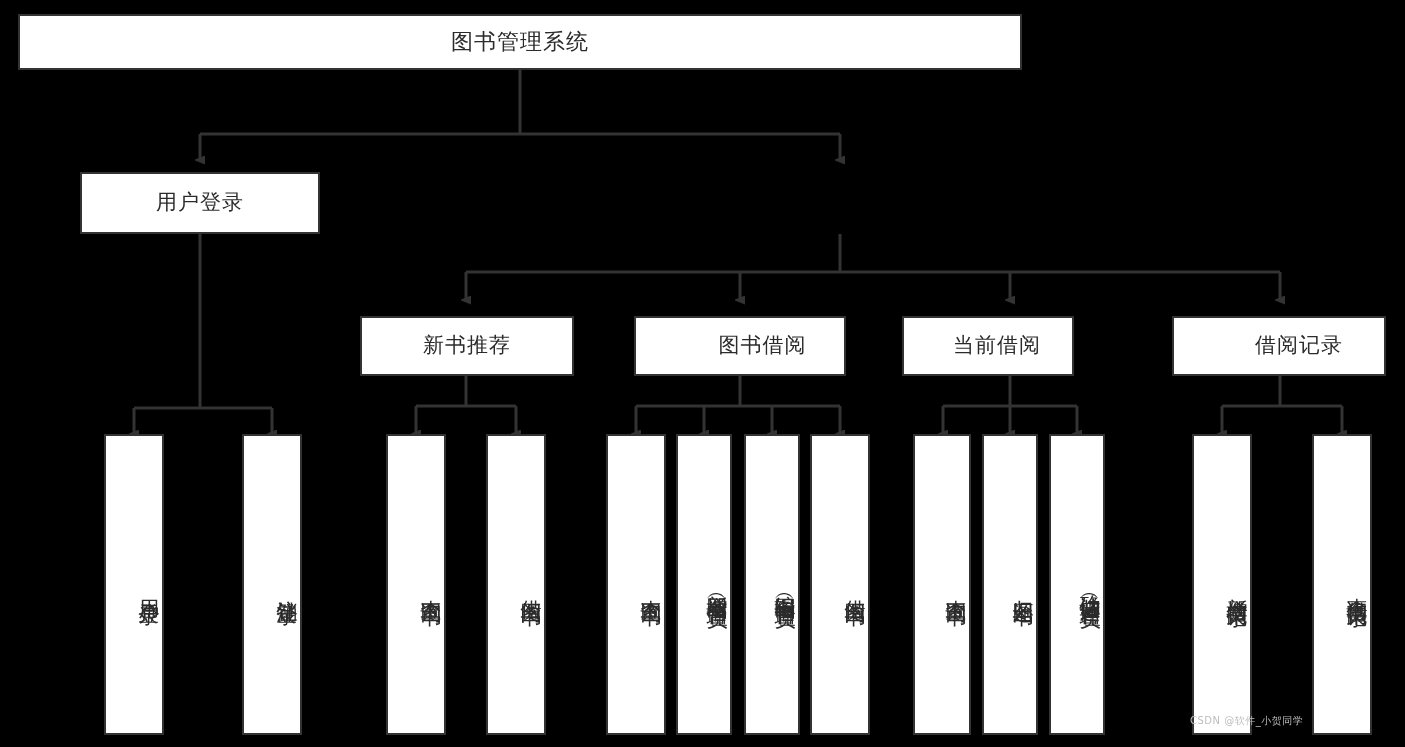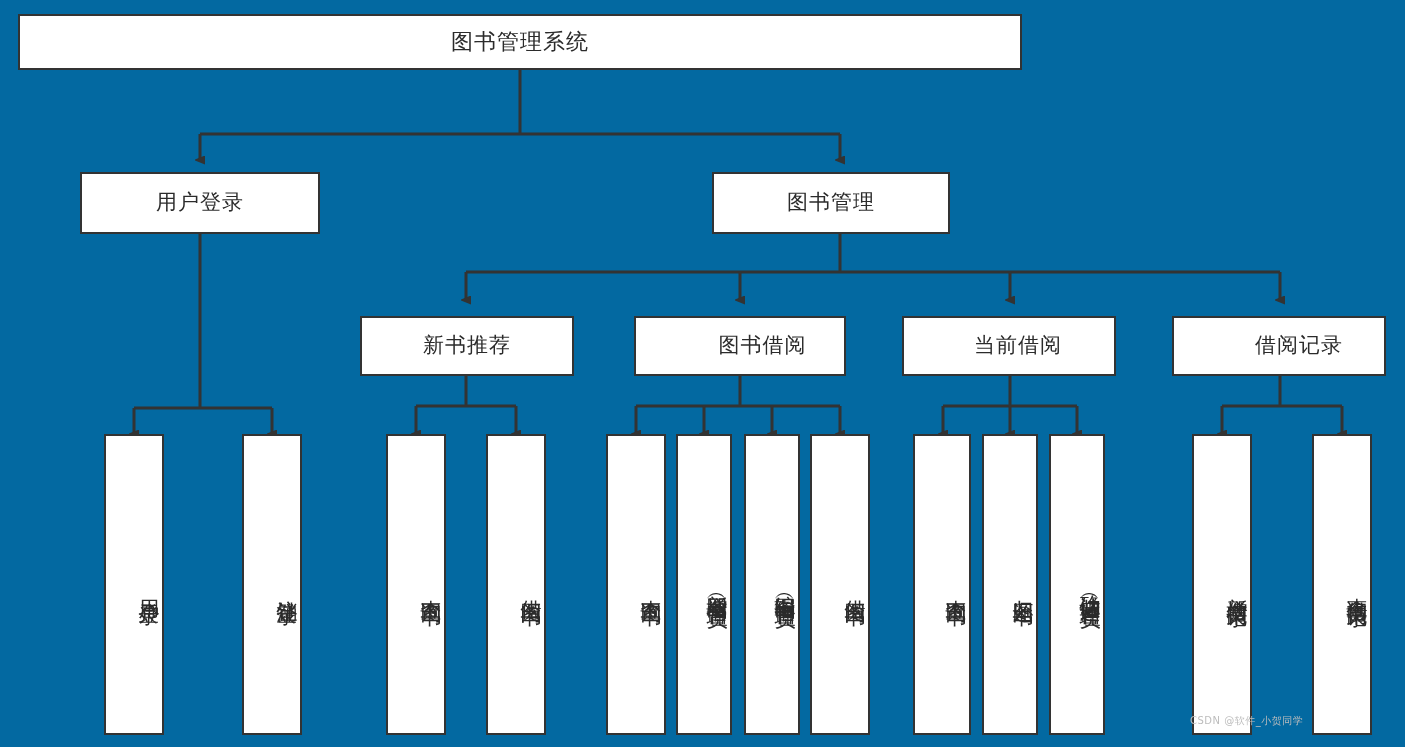"图书管理系统" #diagram-root { background: #0369a1 -> #000000 }
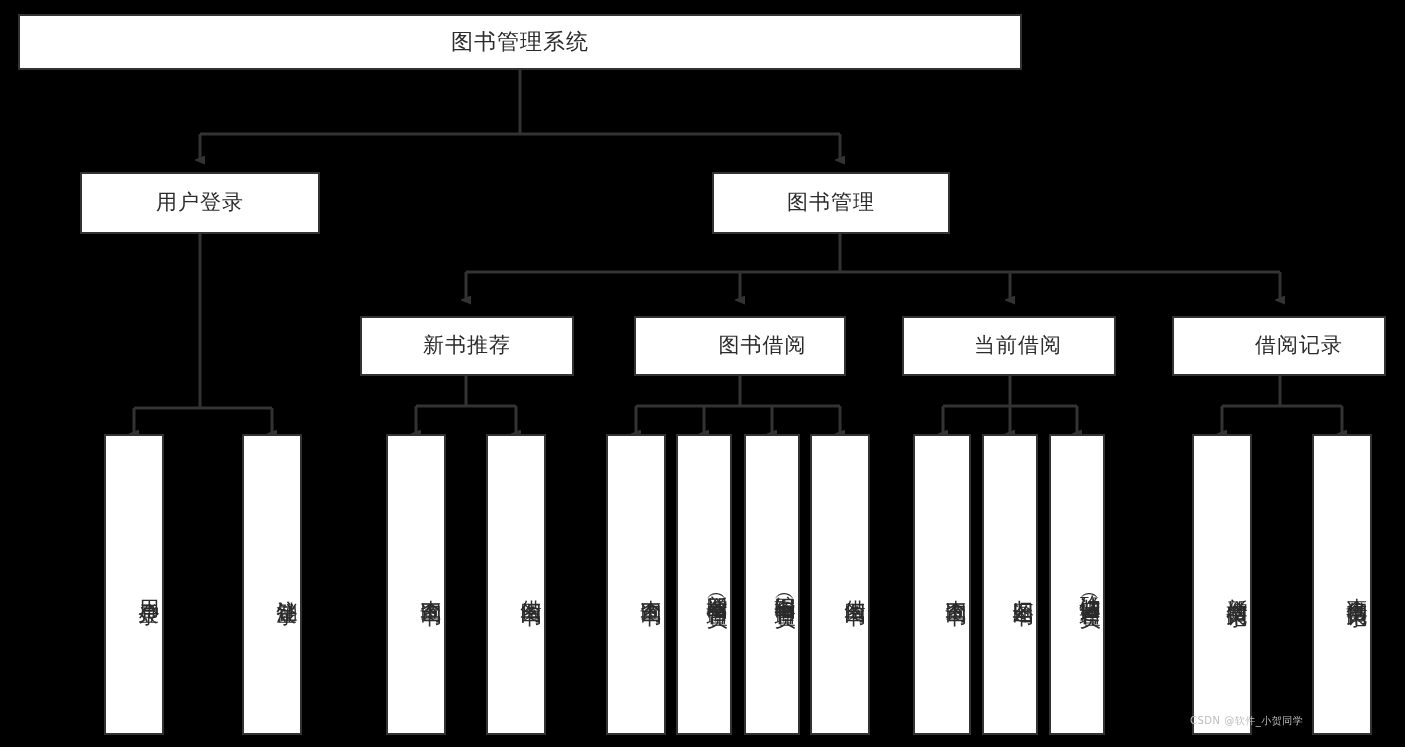"图书管理" div.node { html: <div> <span>图书管理</span> </div> -> none }
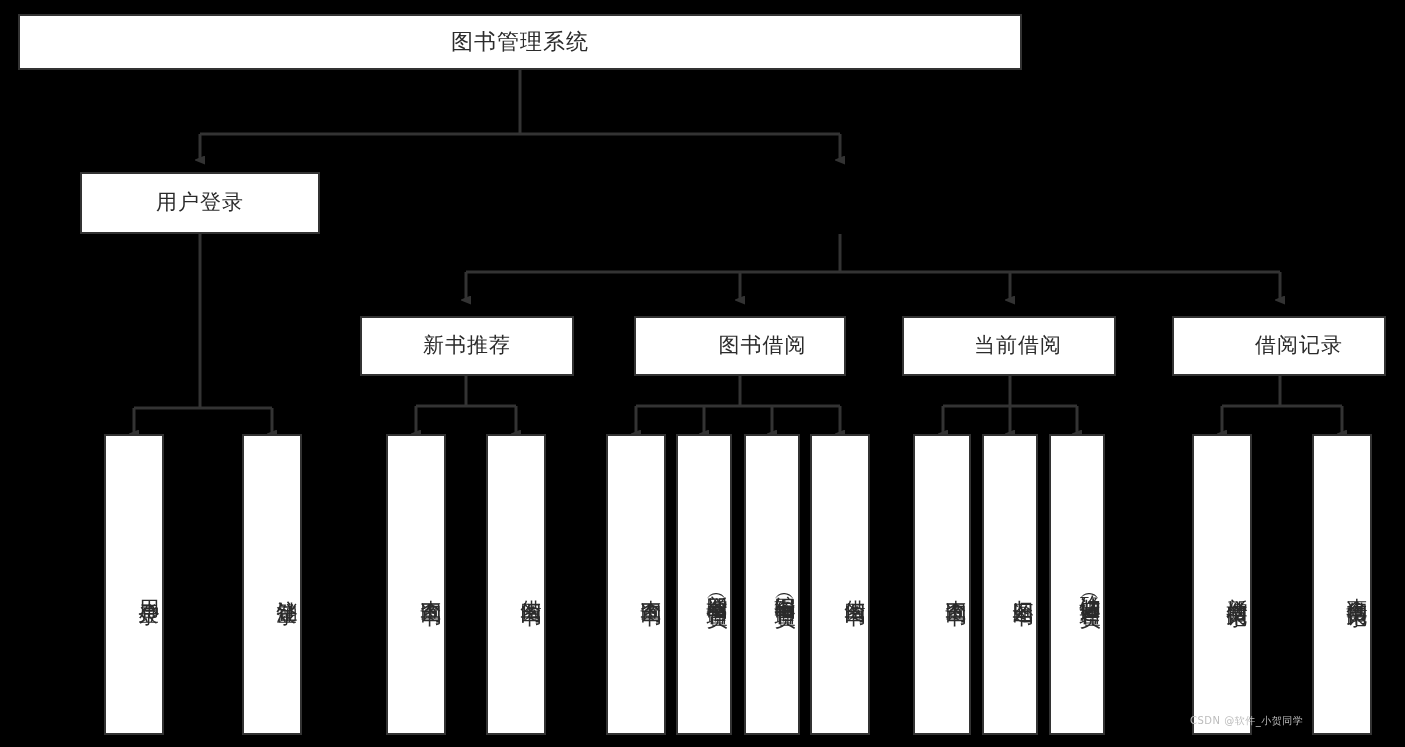"当前借阅" div.node { width: 214px -> 172px }
